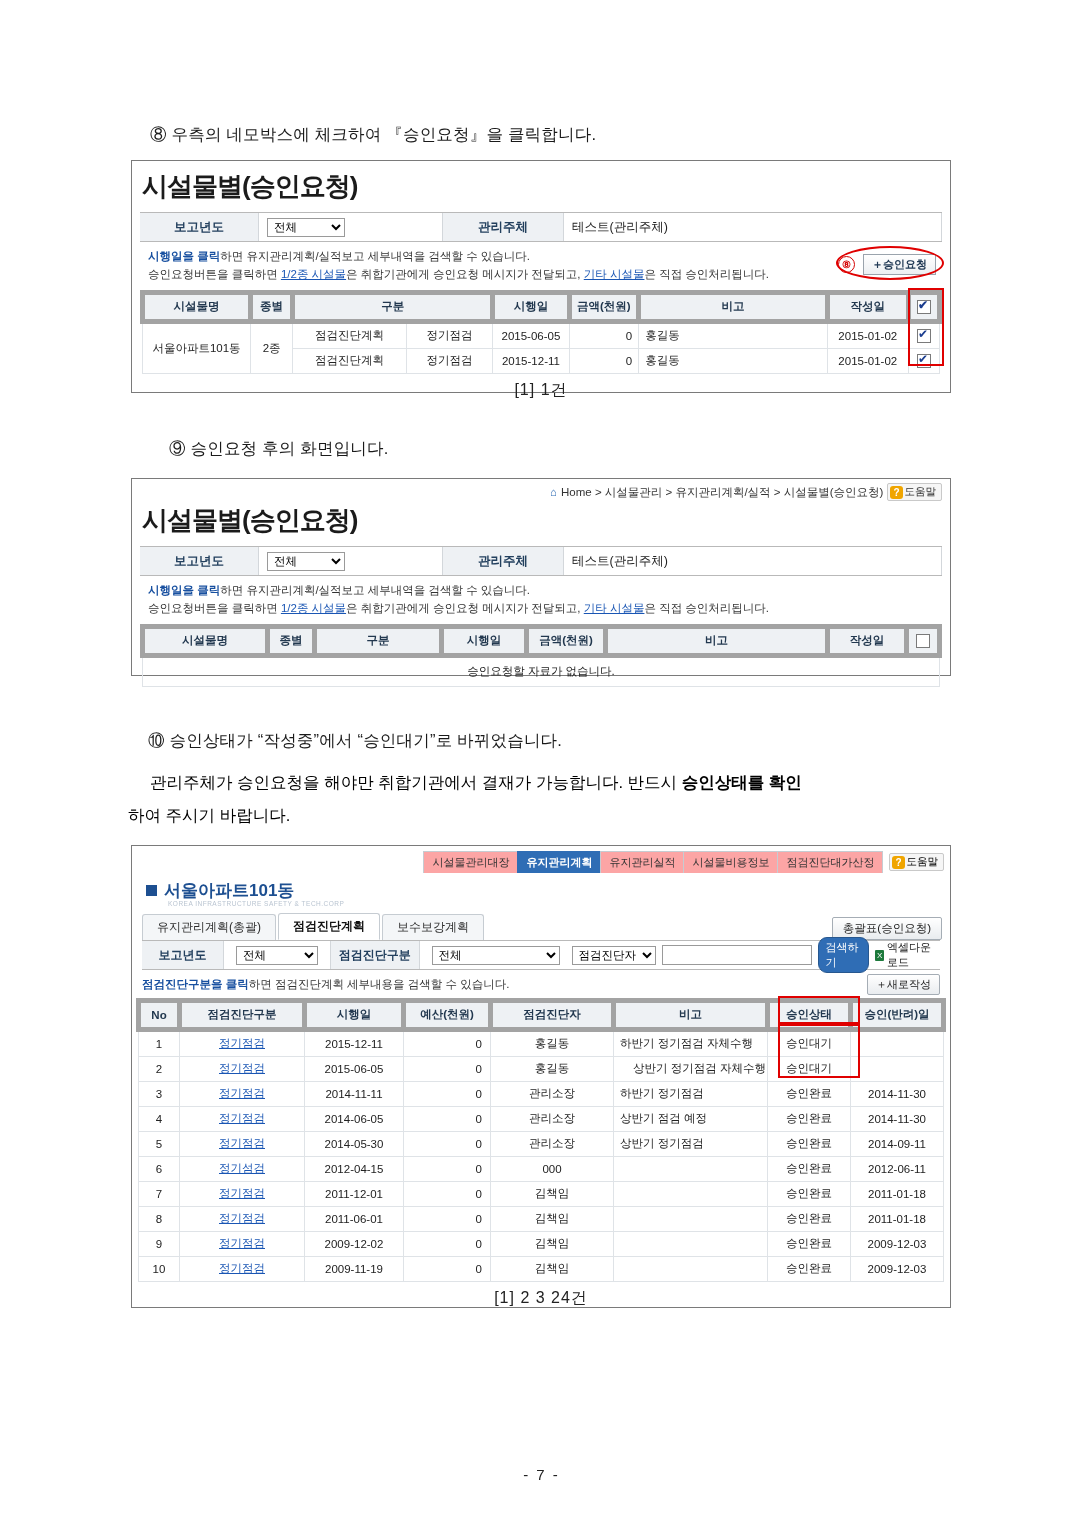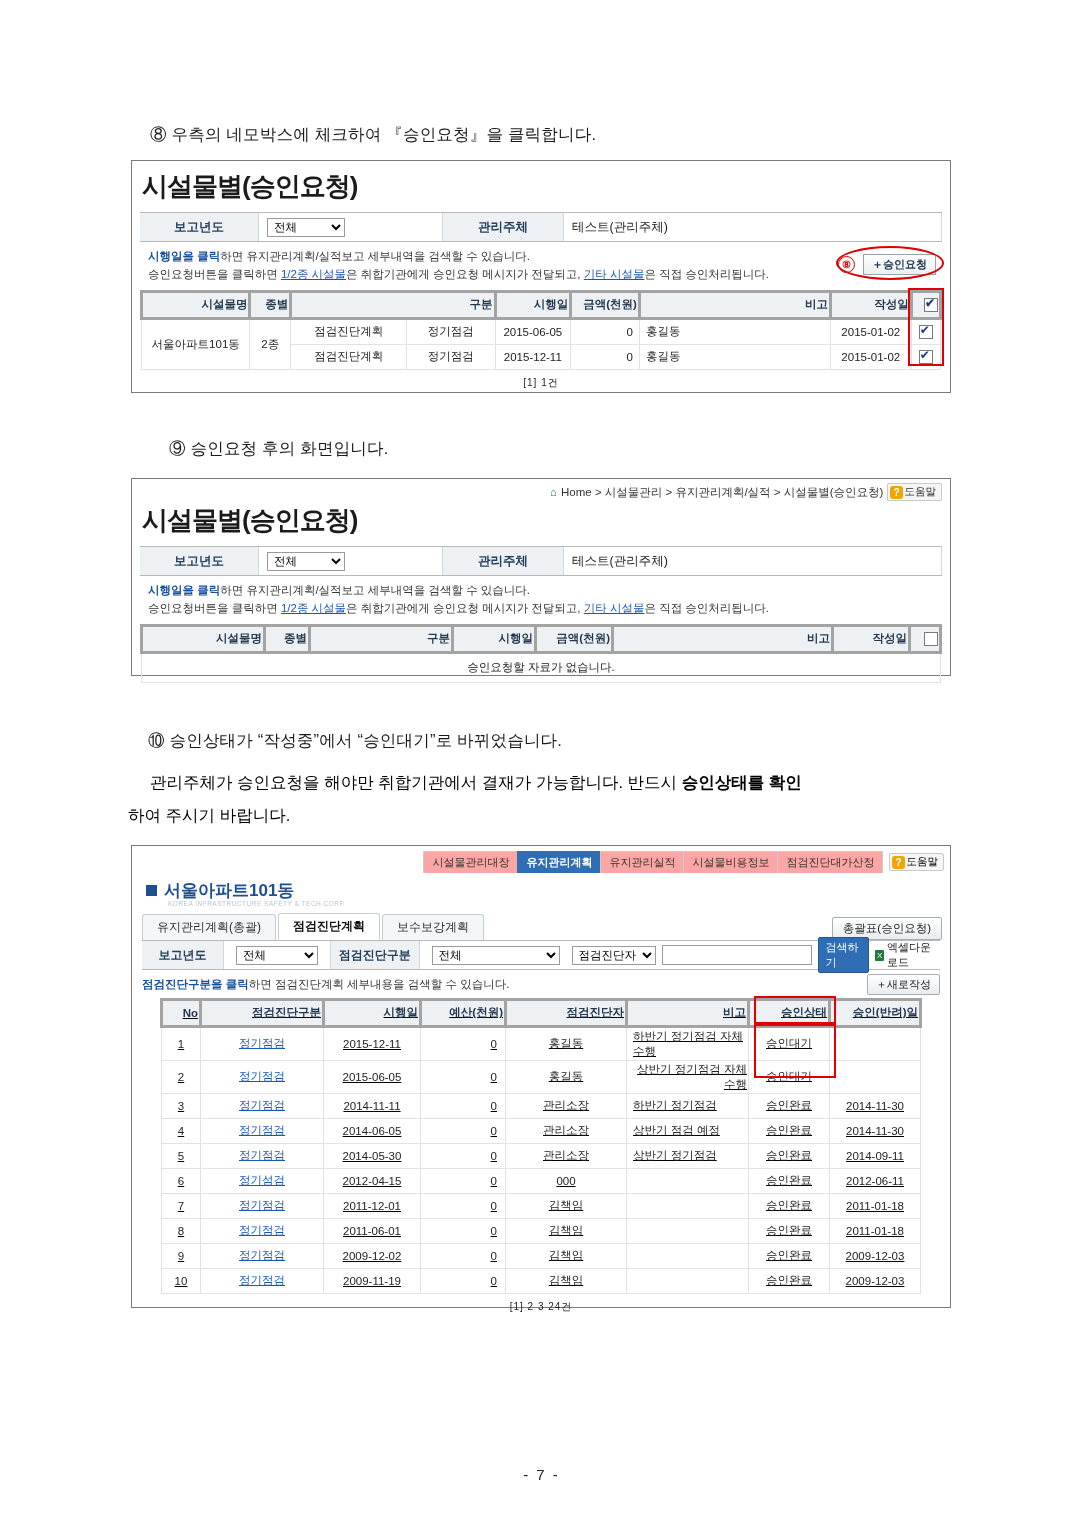"시설물명" table.grid th { border: 3px solid #a3a3a3 -> 5px solid #a3a3a3; text-align: right -> none }
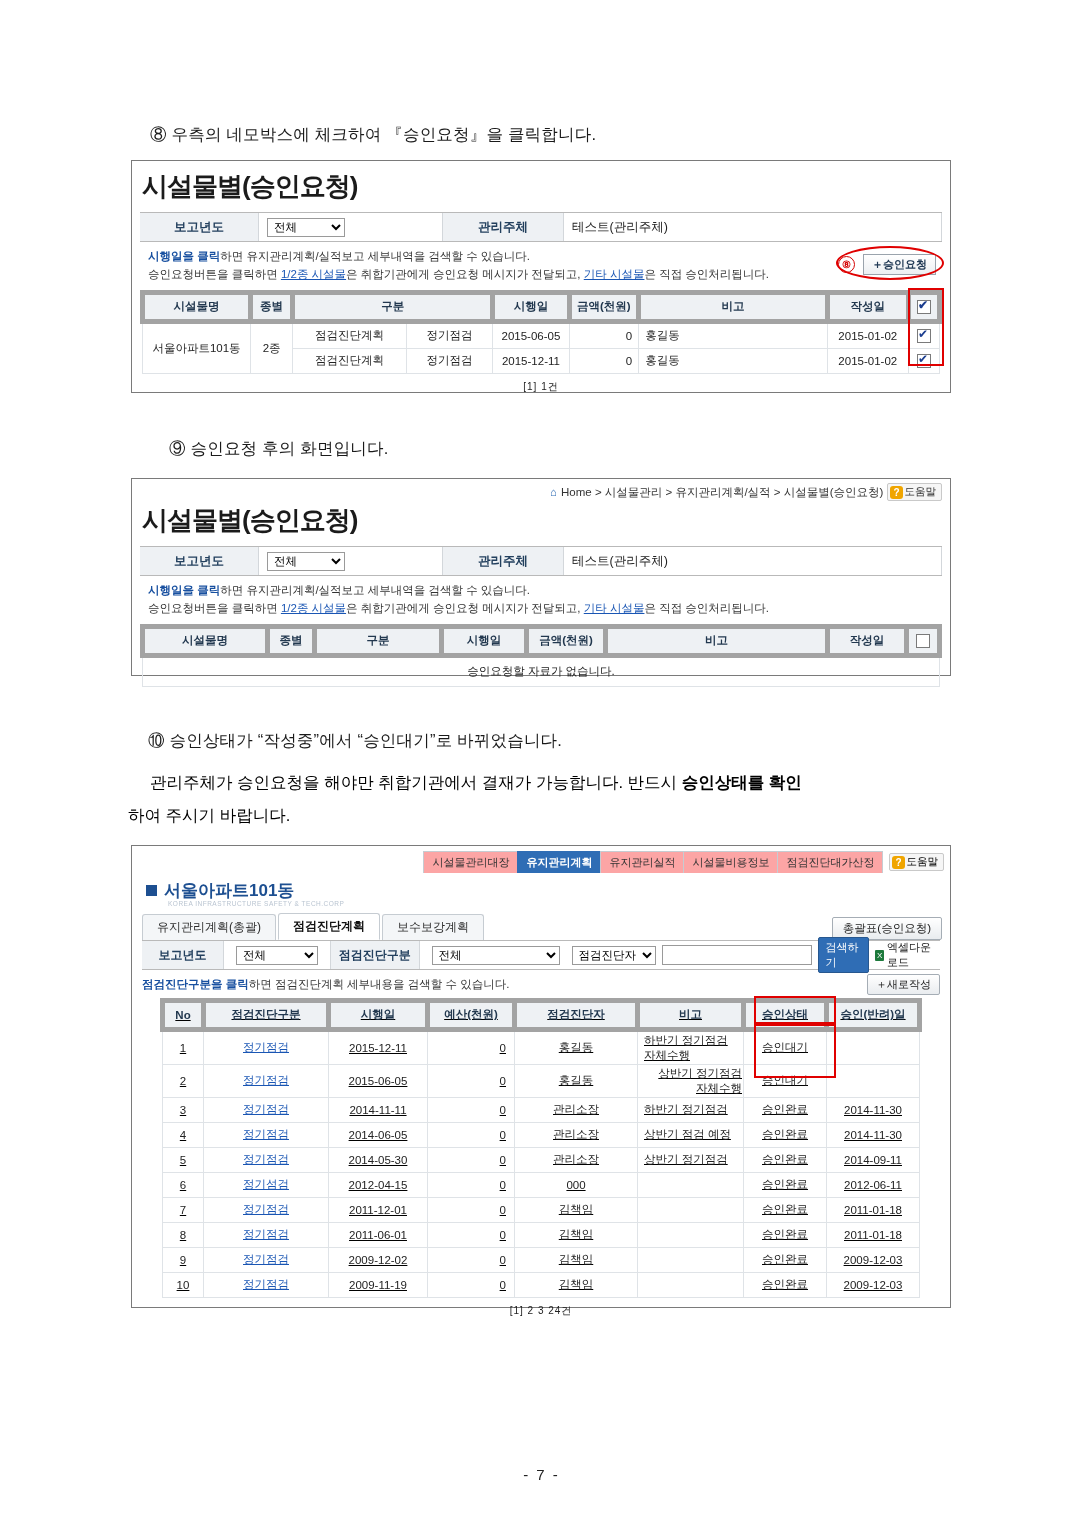"[1] 1건" .pager { font-size: 10px -> 16px }
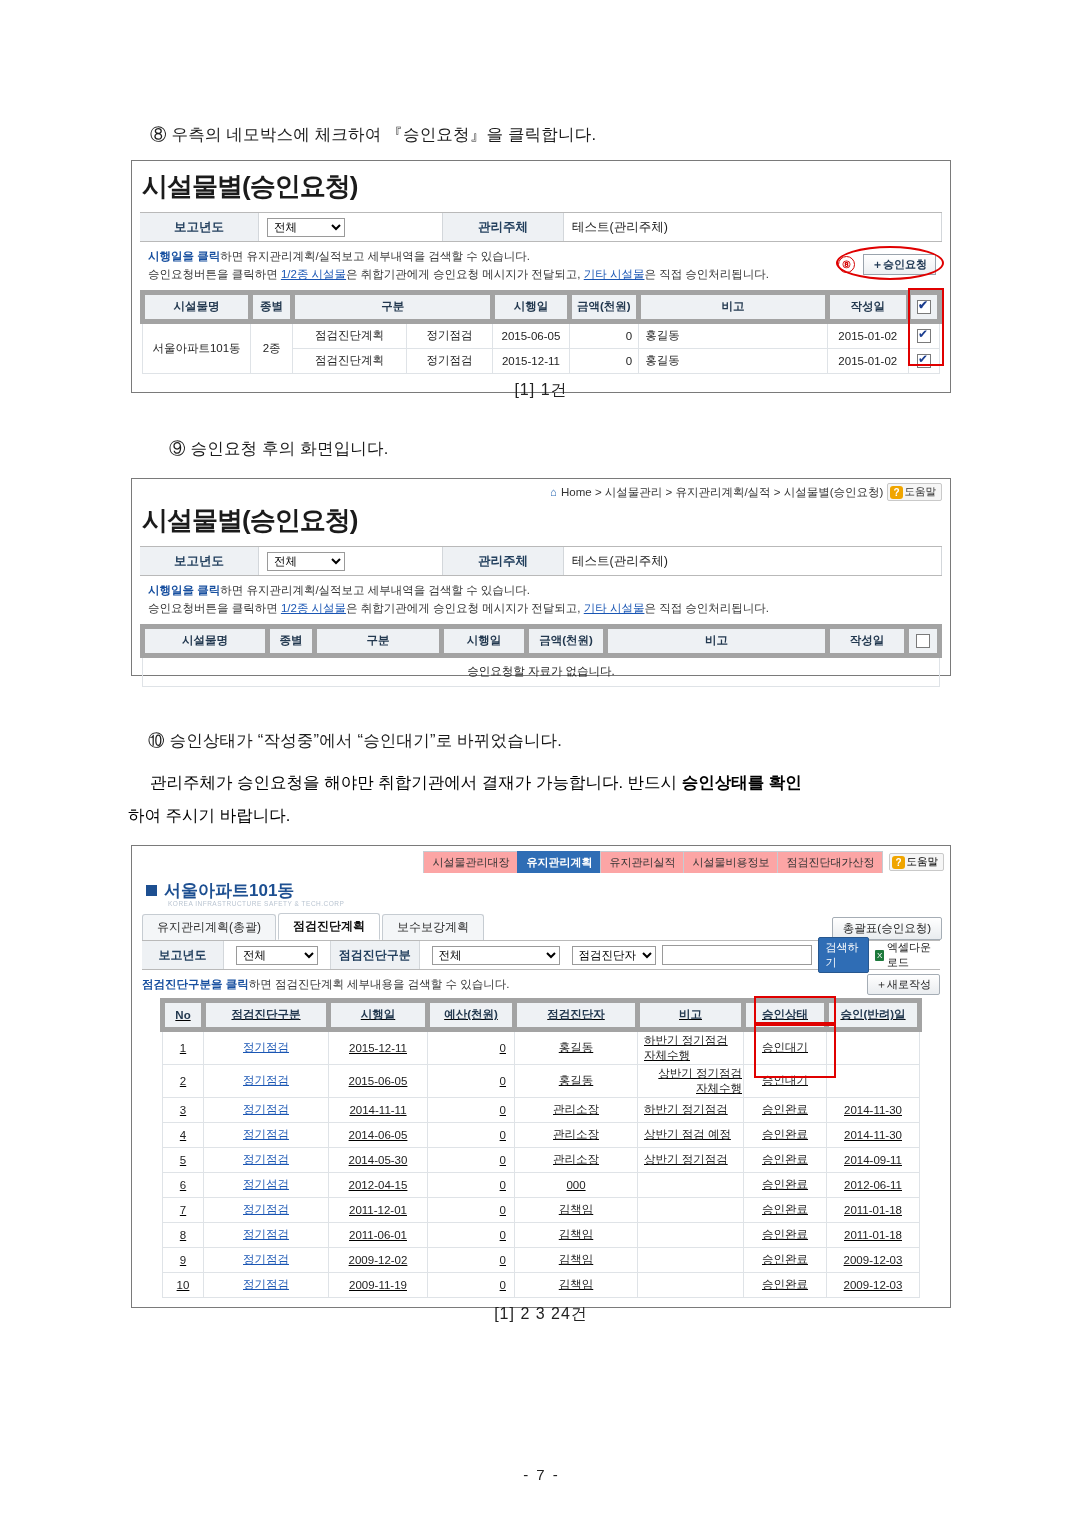"검색하기" .blue-btn { border-radius: 2px -> 9px }
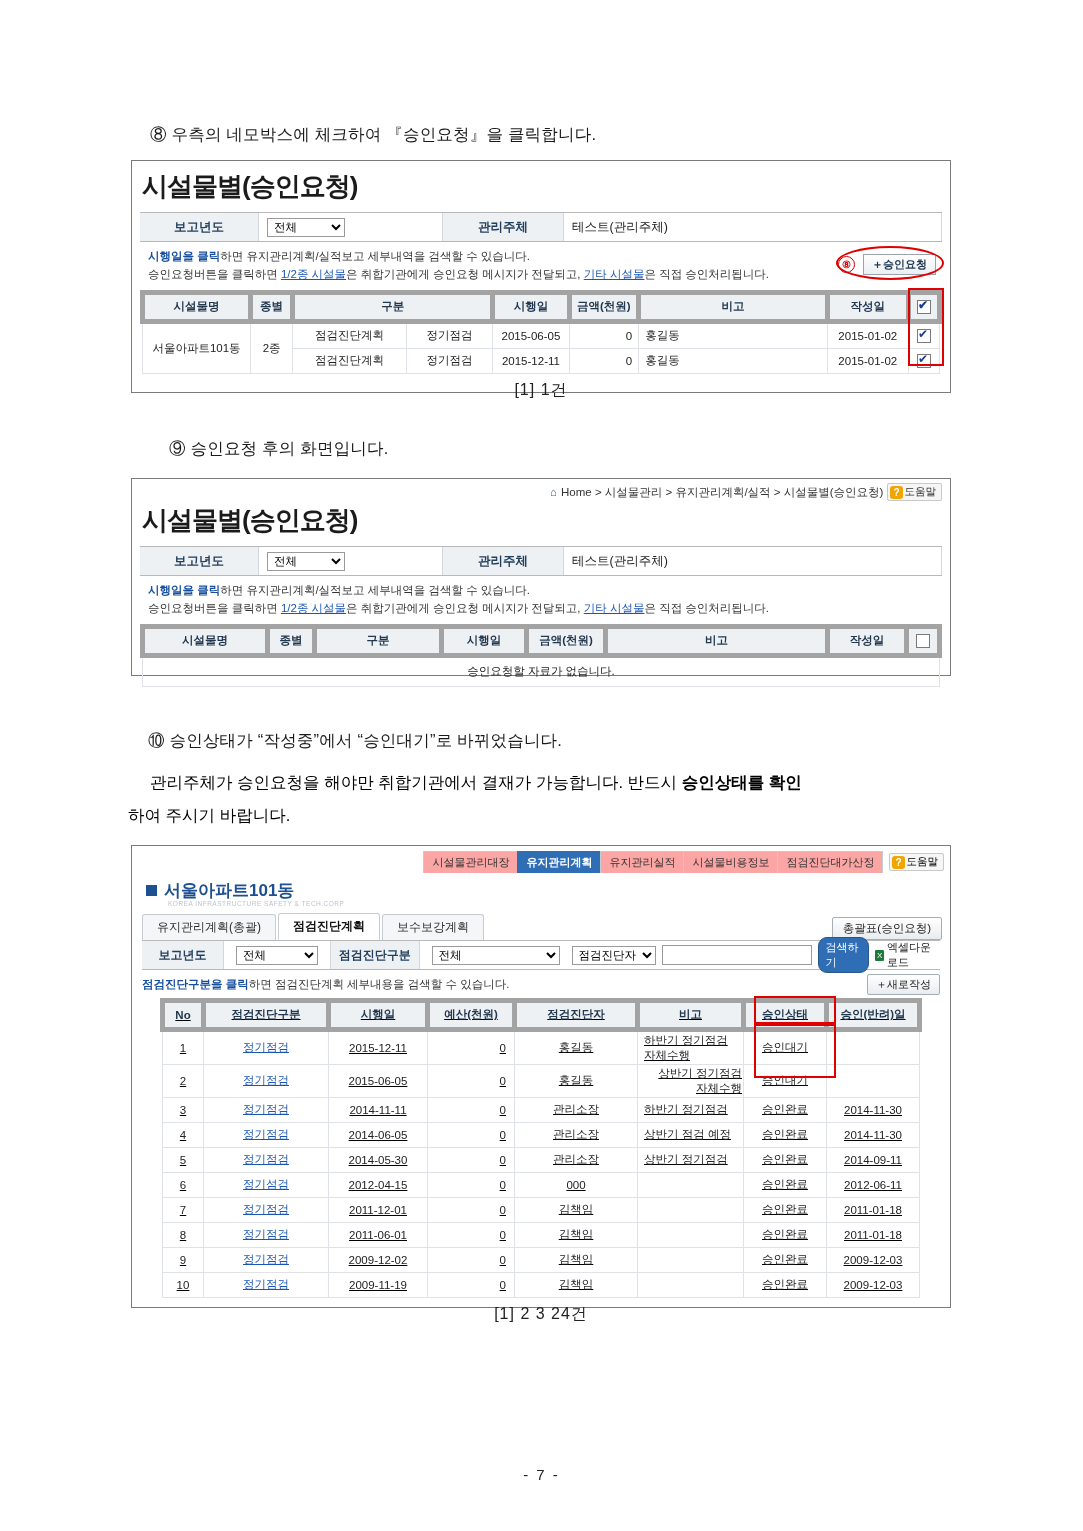"No" div { margin: 0 28px -> 0 4px; text-decoration: underline -> none }
